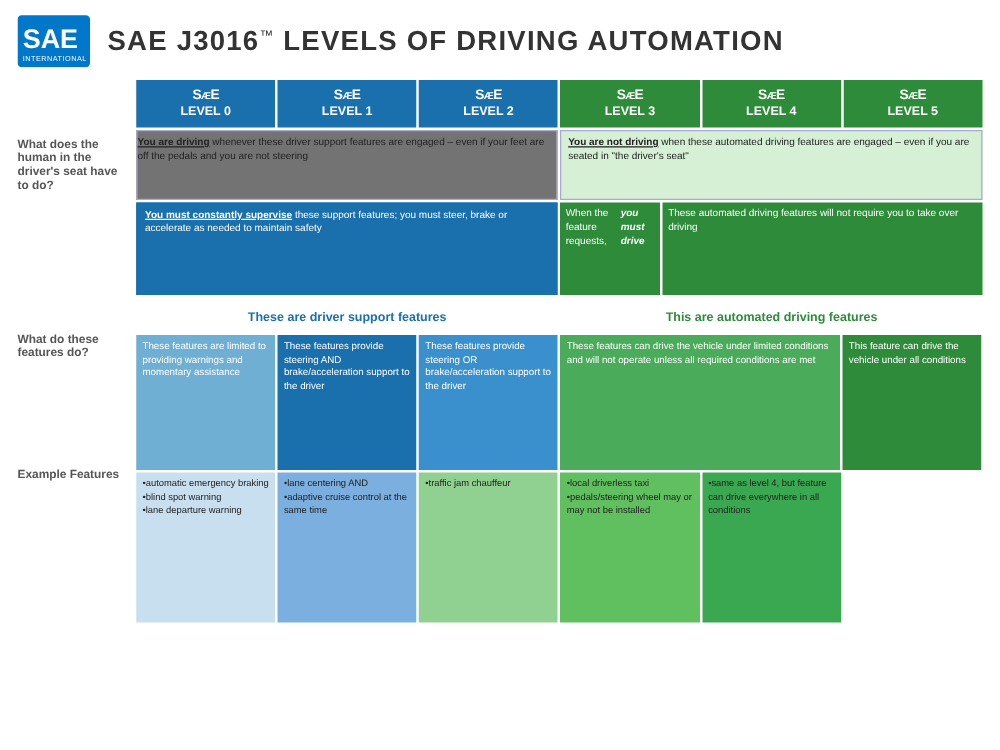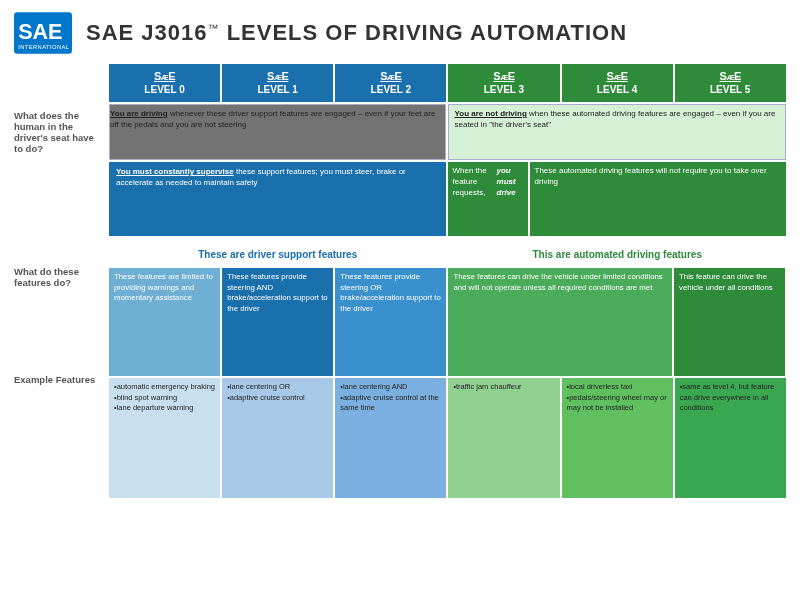"SÆE" .level-header .sae-abbr { text-decoration: underline -> none }
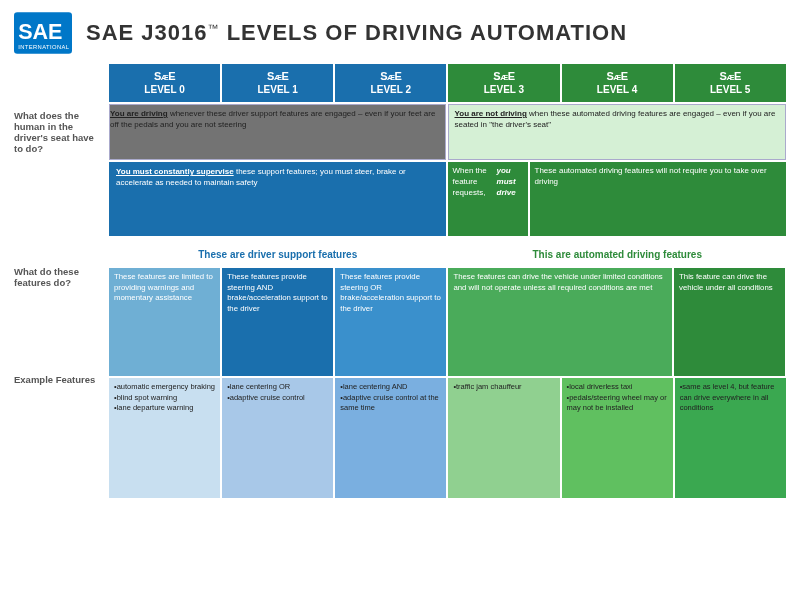"•lane centering OR" div.ex-cell { html: <div> <div>•lane centering OR</div> <div>•adaptive cruise control</div> </div> -> none }
